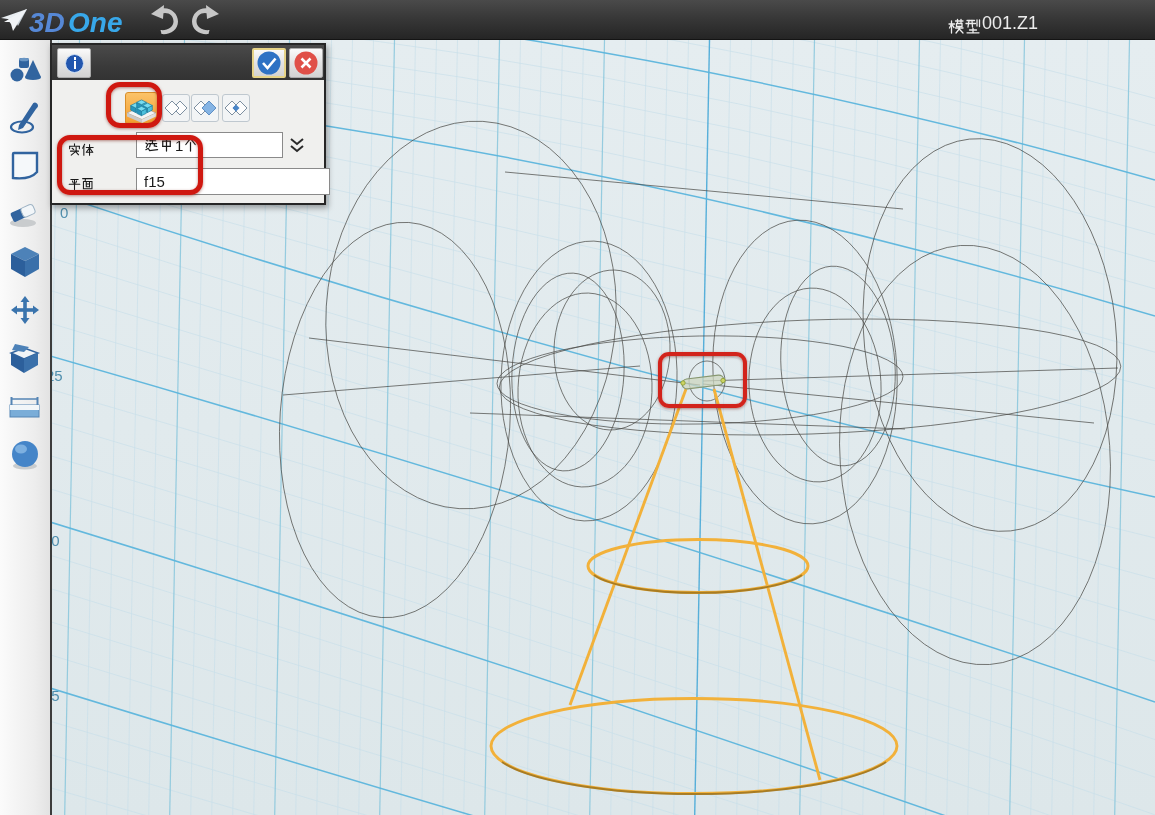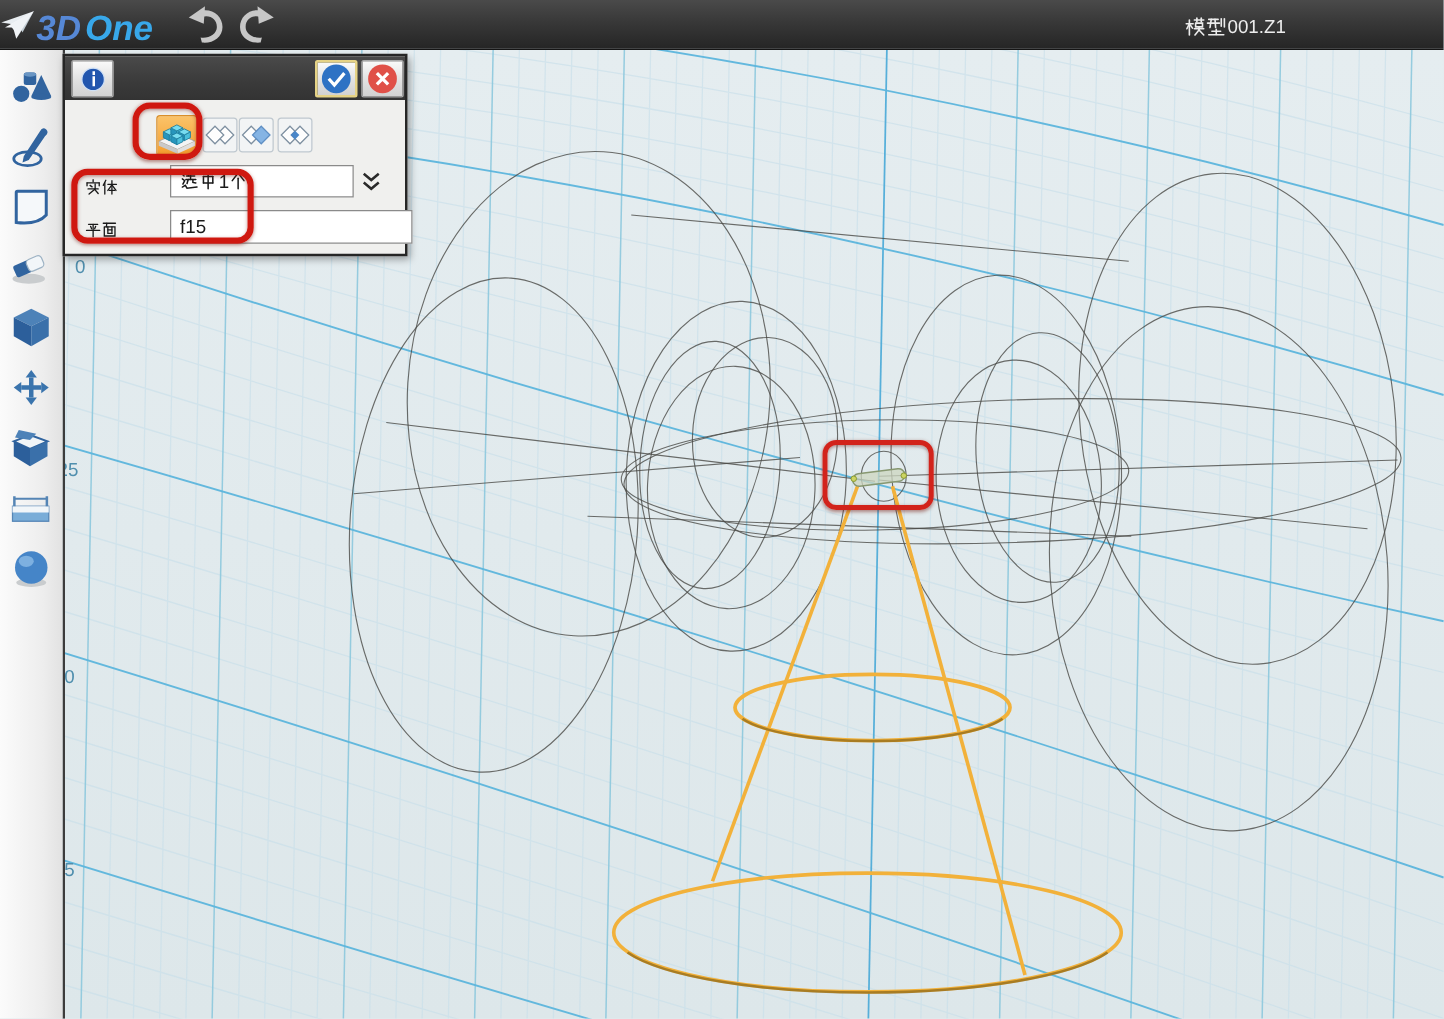"001.Z1" div { align-items: flex-start -> flex-end; font-size: 15px -> 18px }
